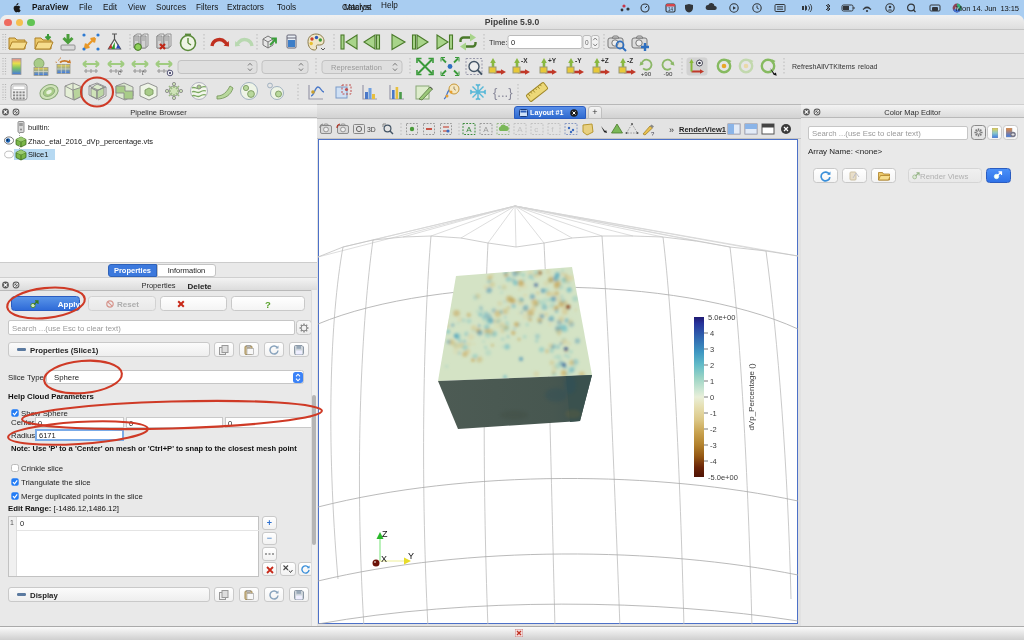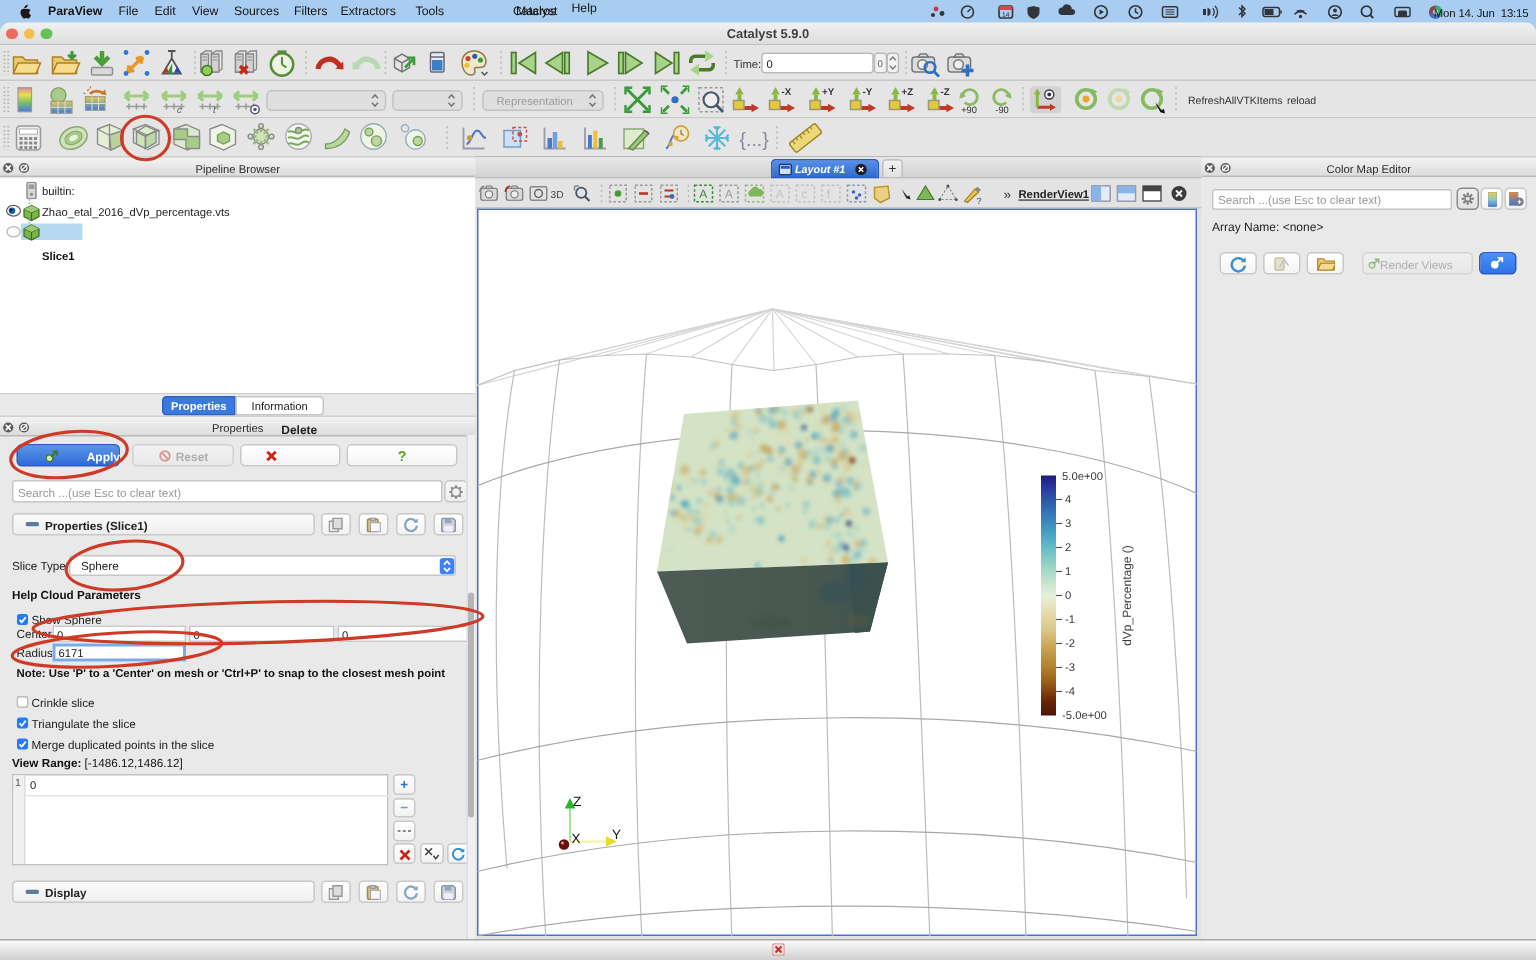"Catalyst 5.9.0" div.abs { text: Catalyst -> Pipeline }
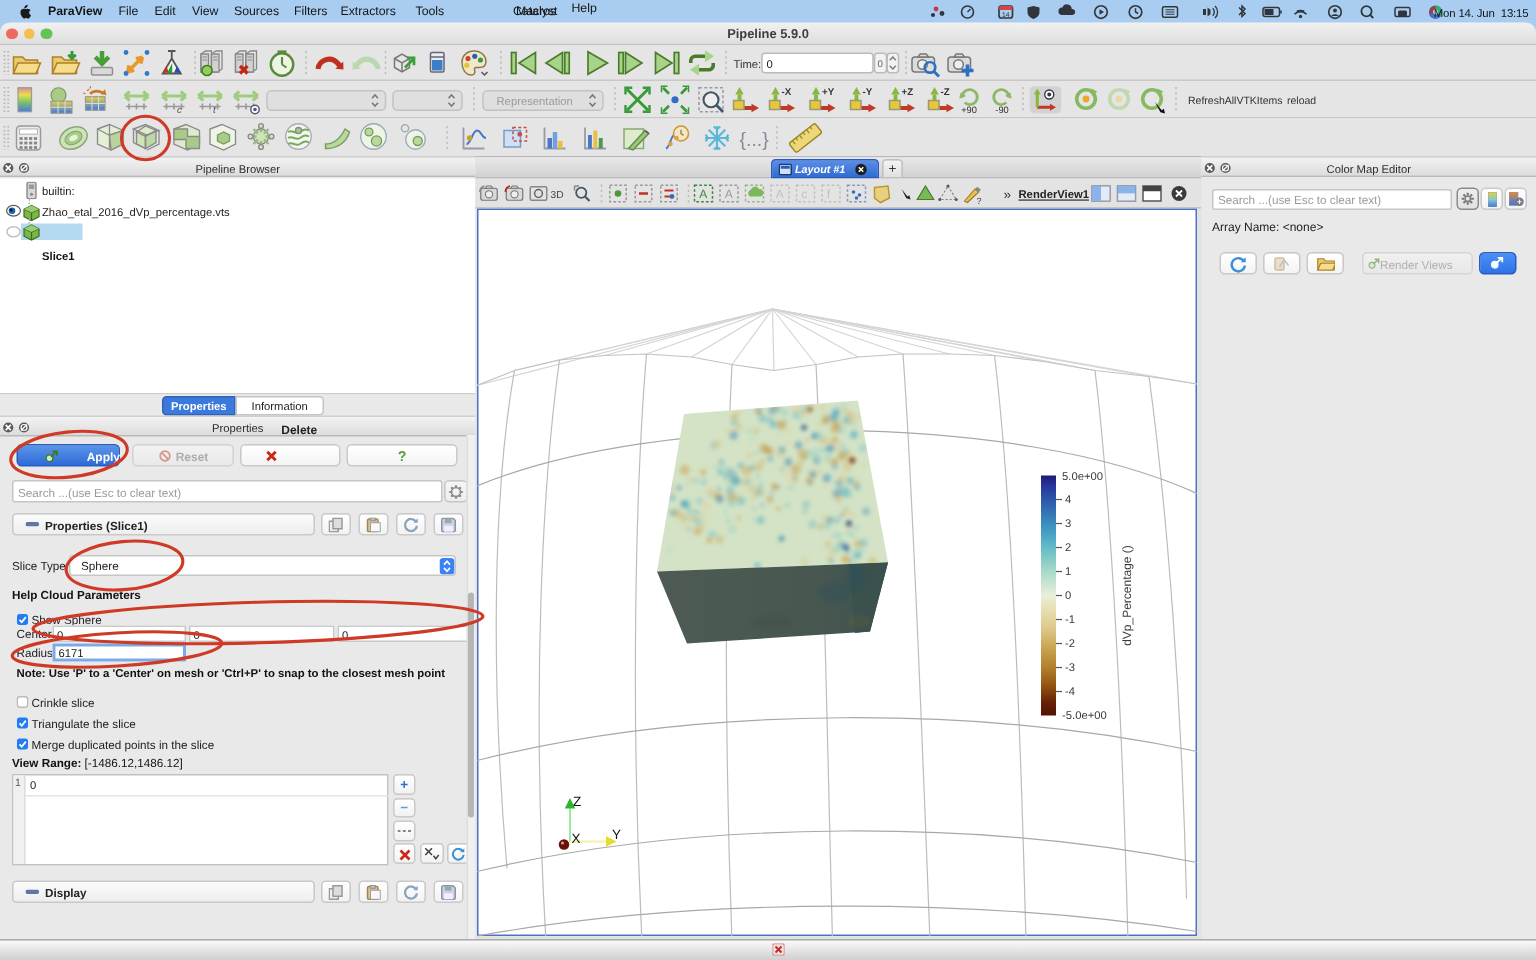"Layout #1" div.abs { font-style: italic -> none }
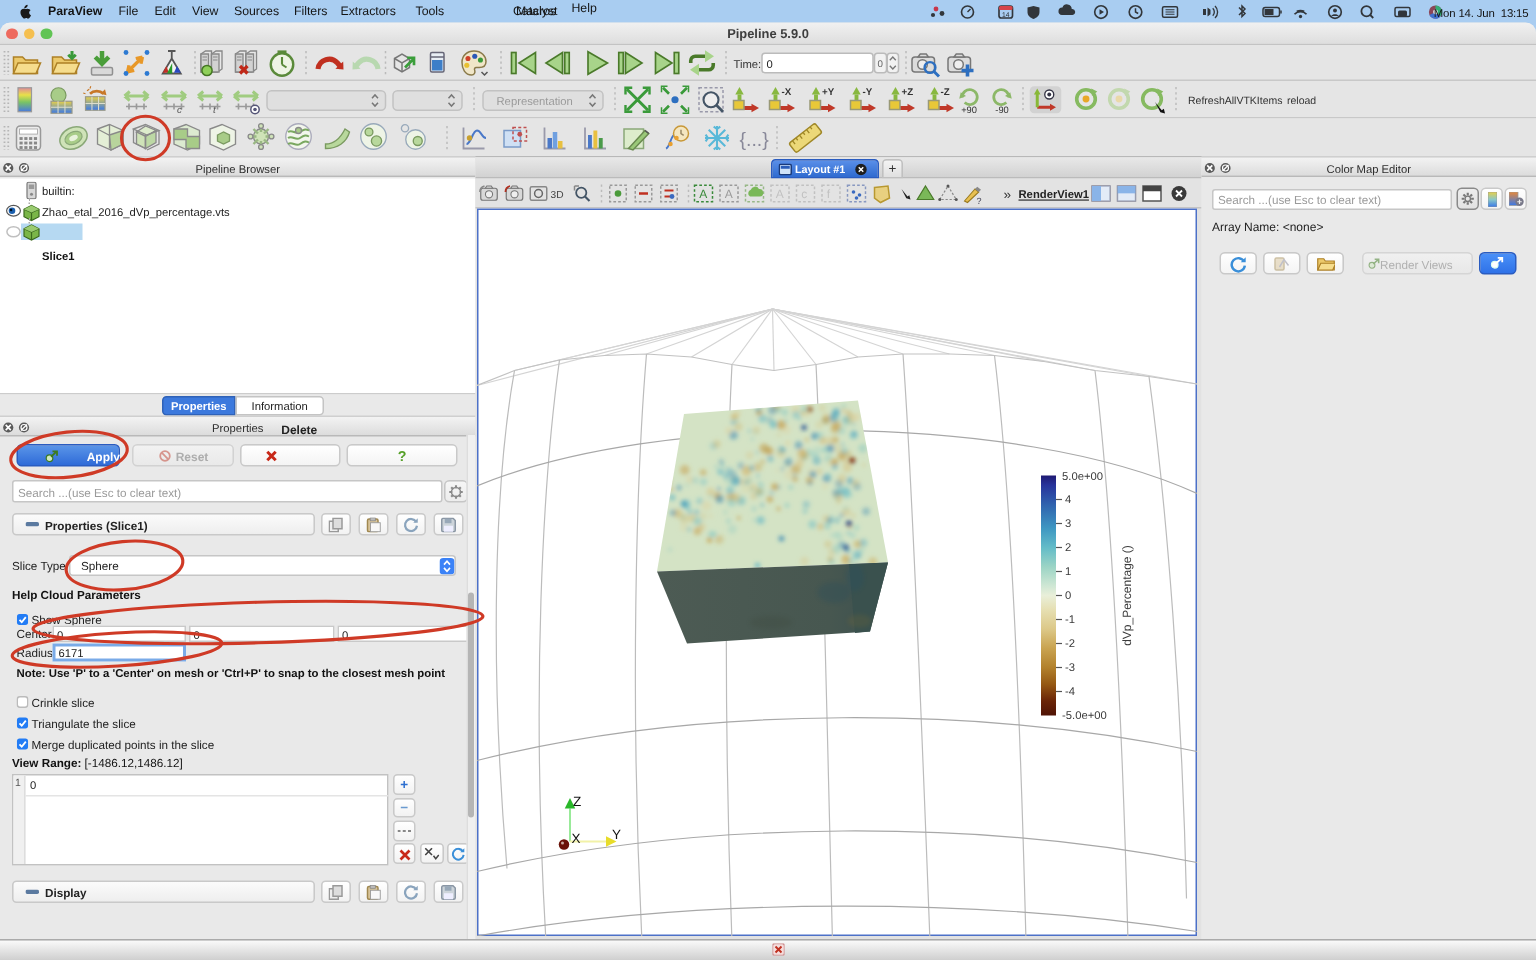"Slice1" div.abs { font-weight: bold -> normal; margin-top: 16px -> none }
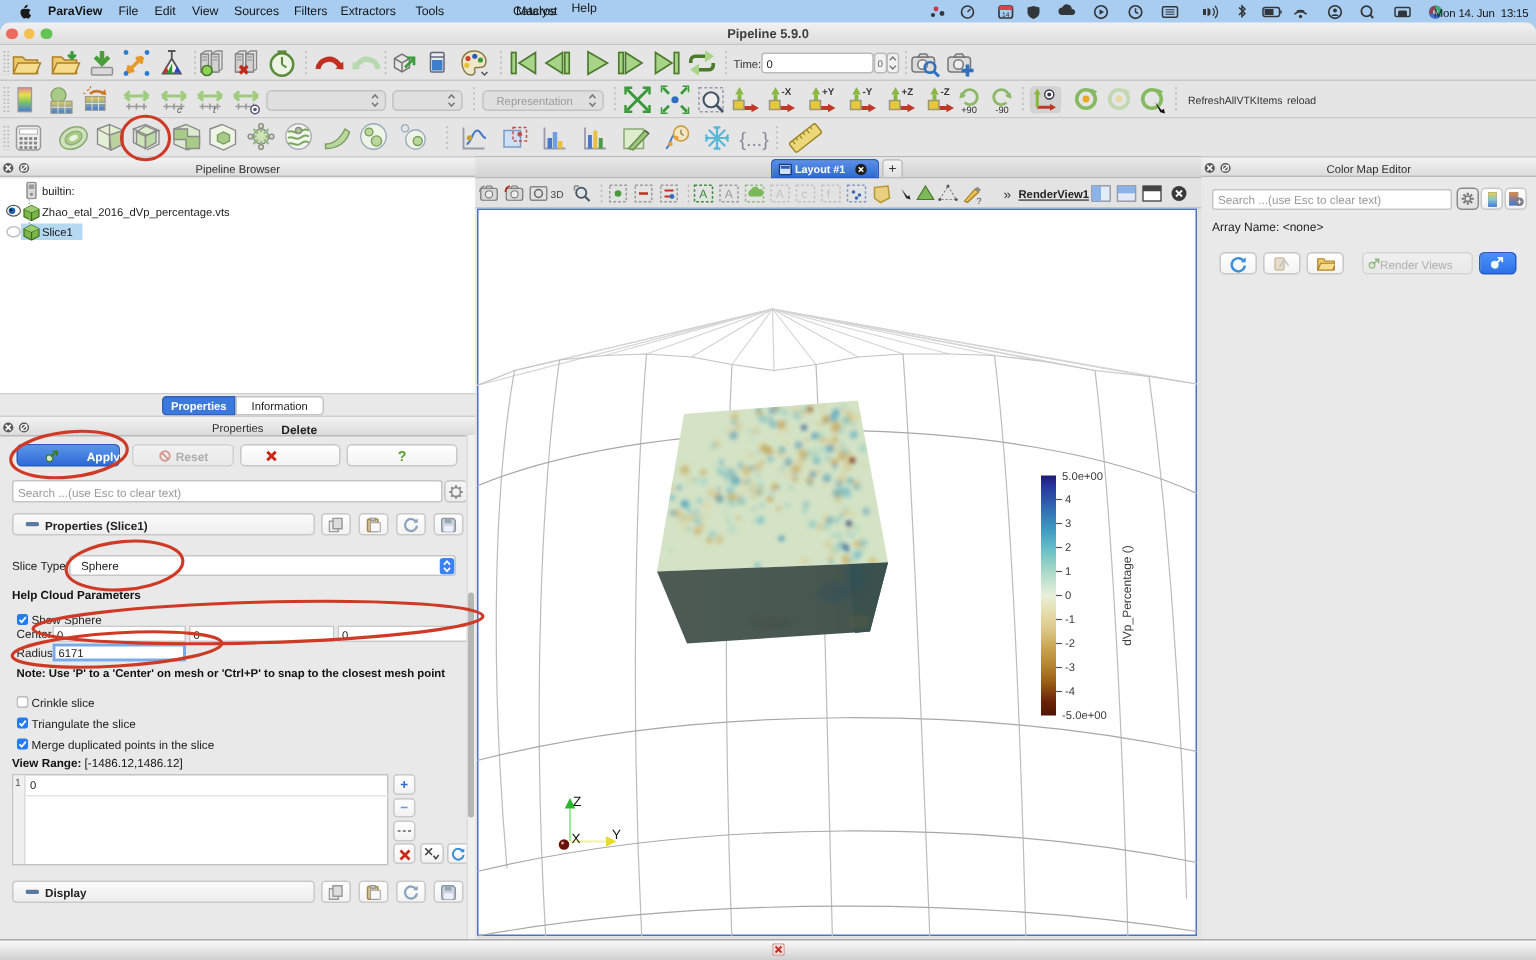"View Range:" b { text: View -> Edit }
